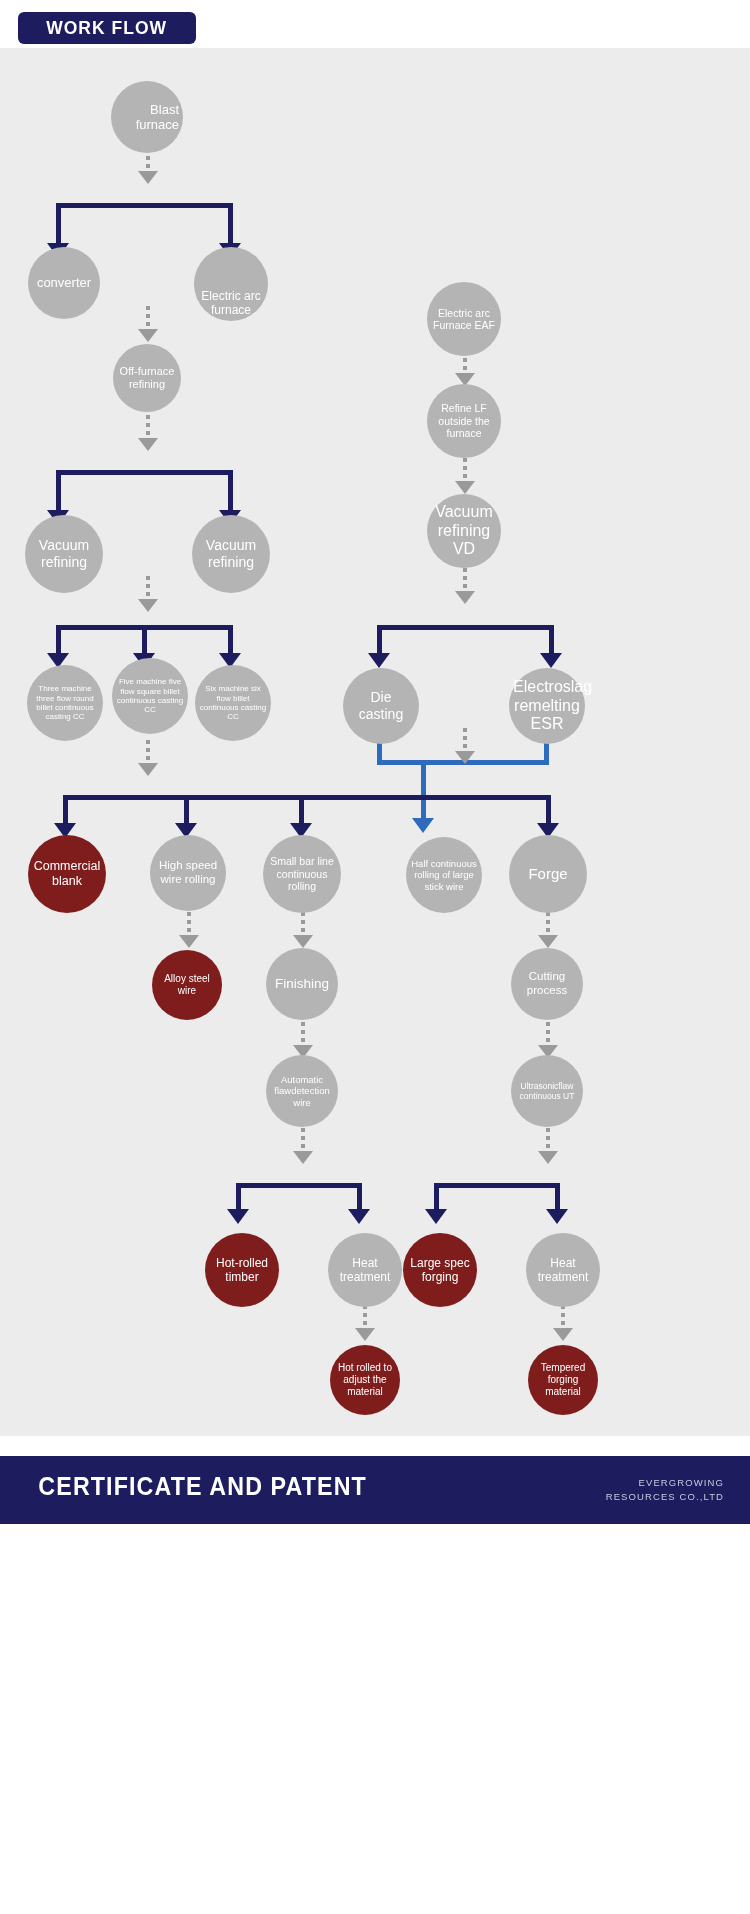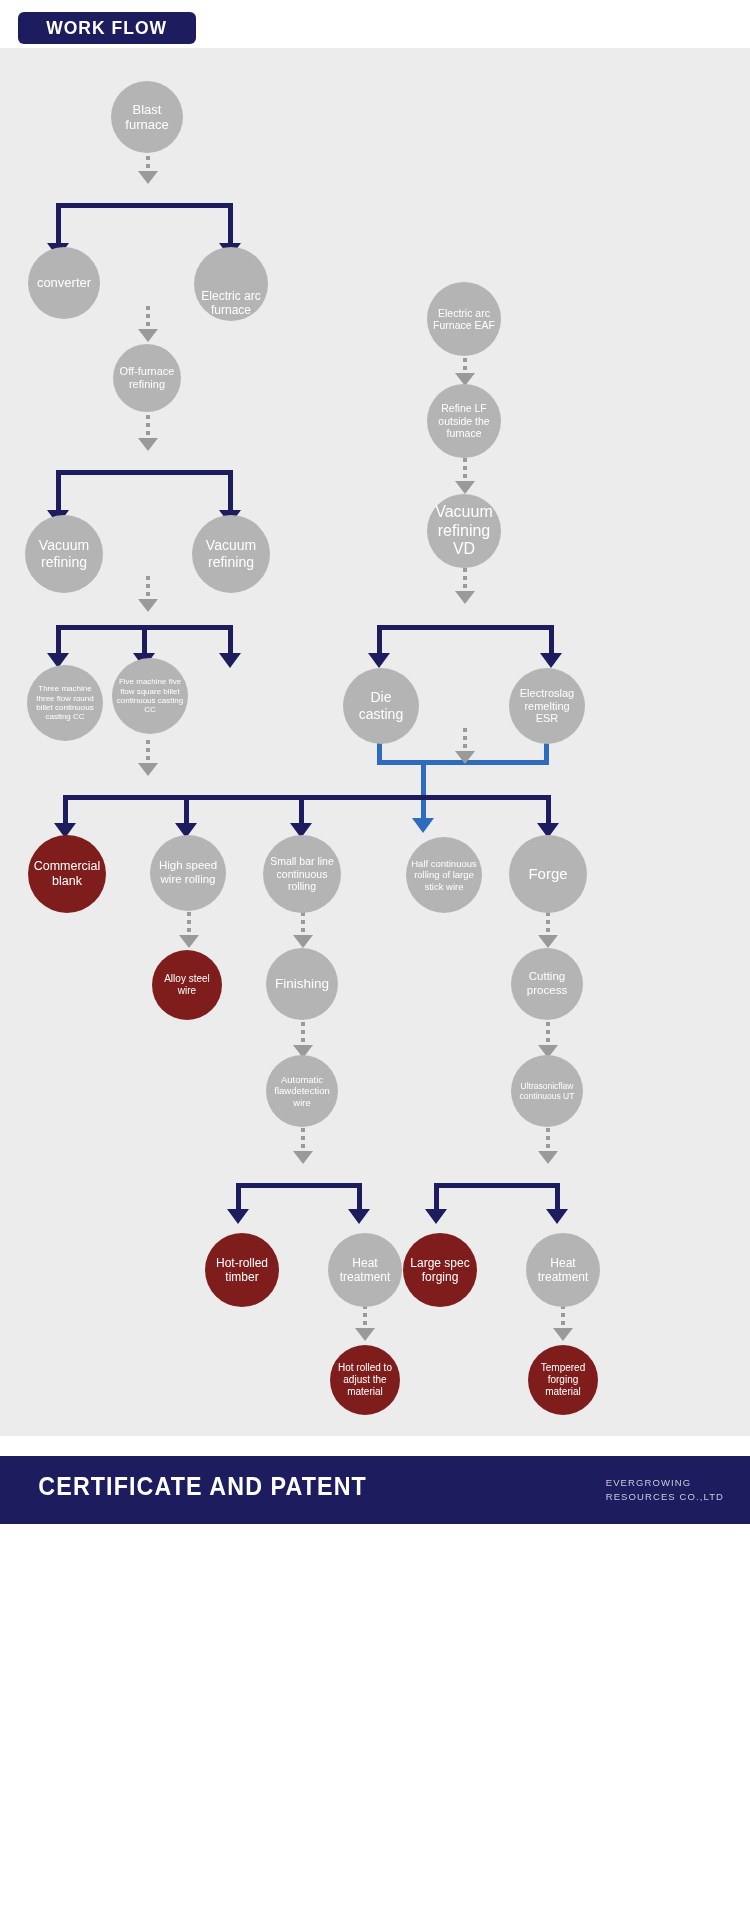"Blast furnace" div.node { text-align: none -> right }
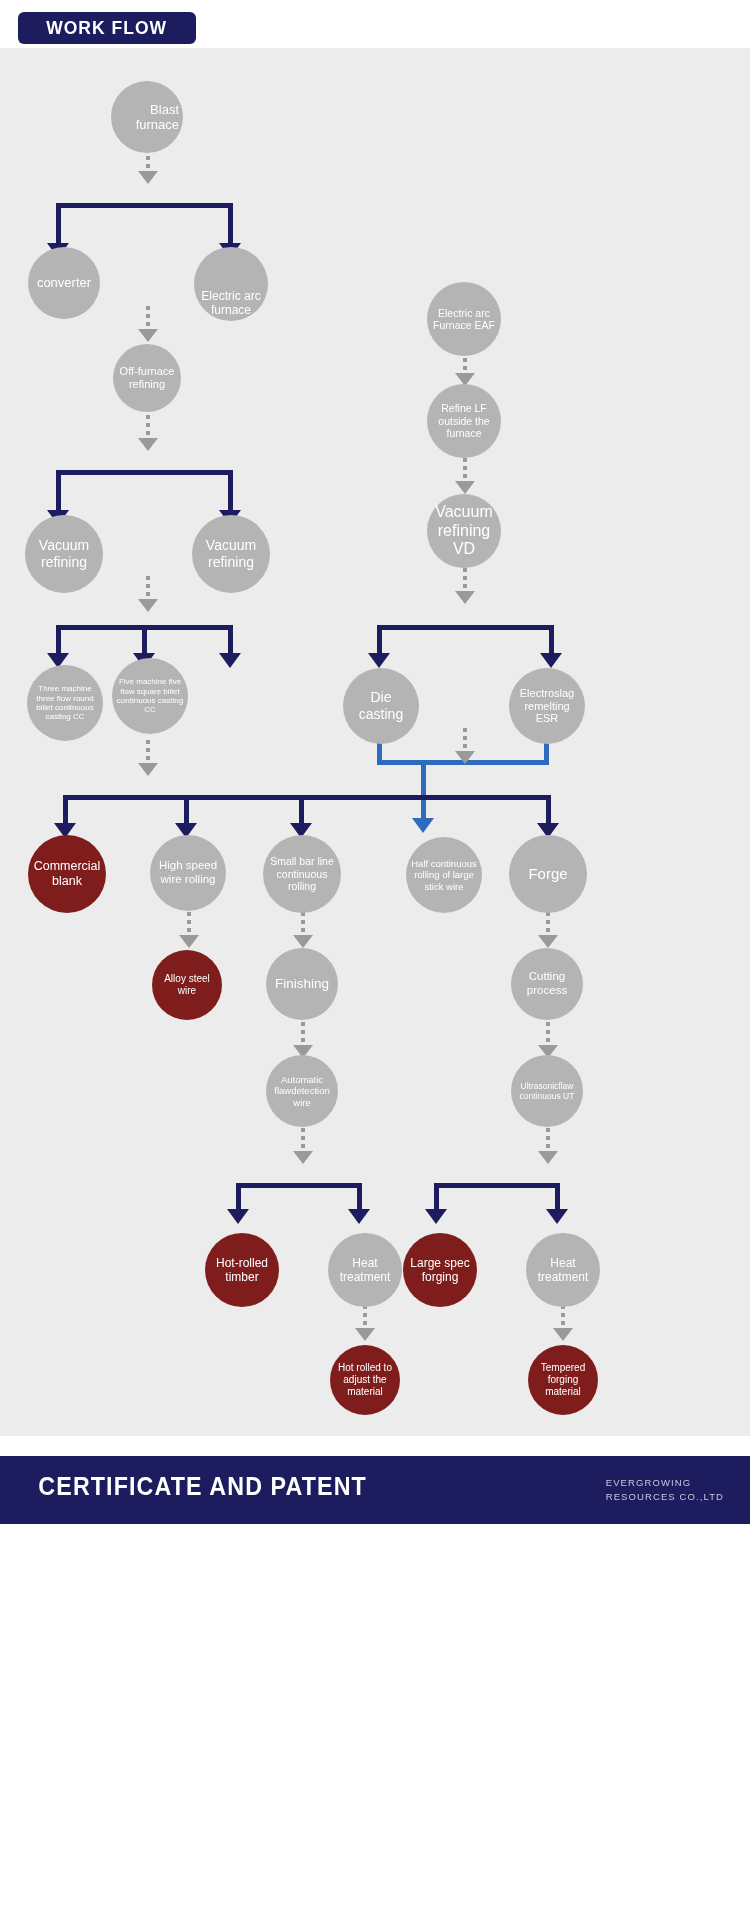"Six machine six flow billet" div.node { html: none -> <div> <span>Six machine six flow billet continuous casting CC</span> </div> }
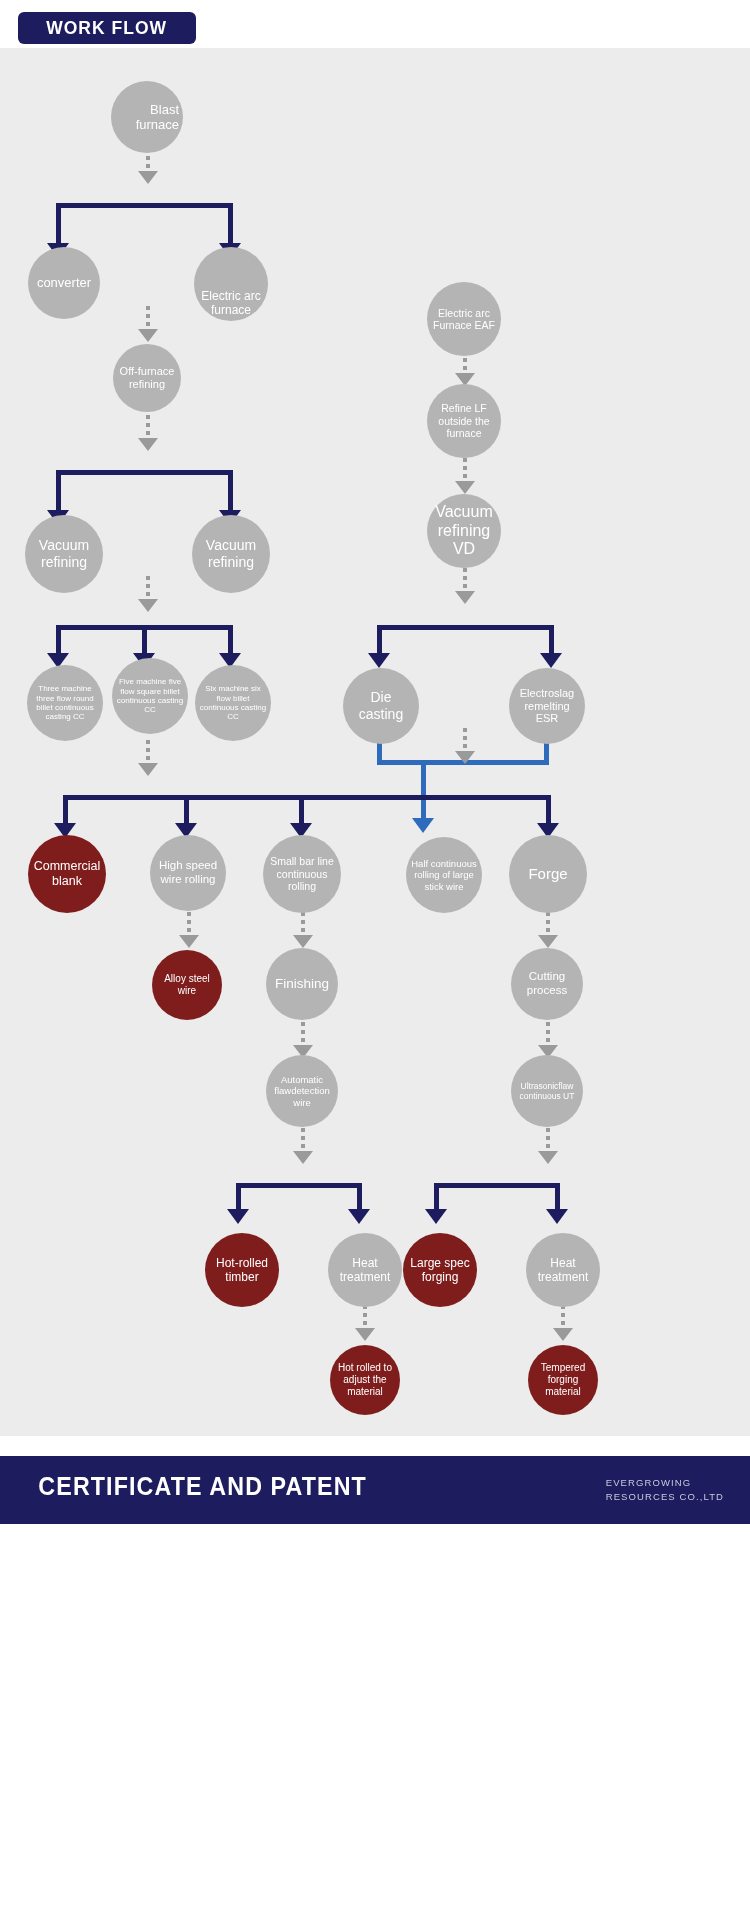"Electroslag remelting ESR" div.node { font-size: 11px -> 16px }
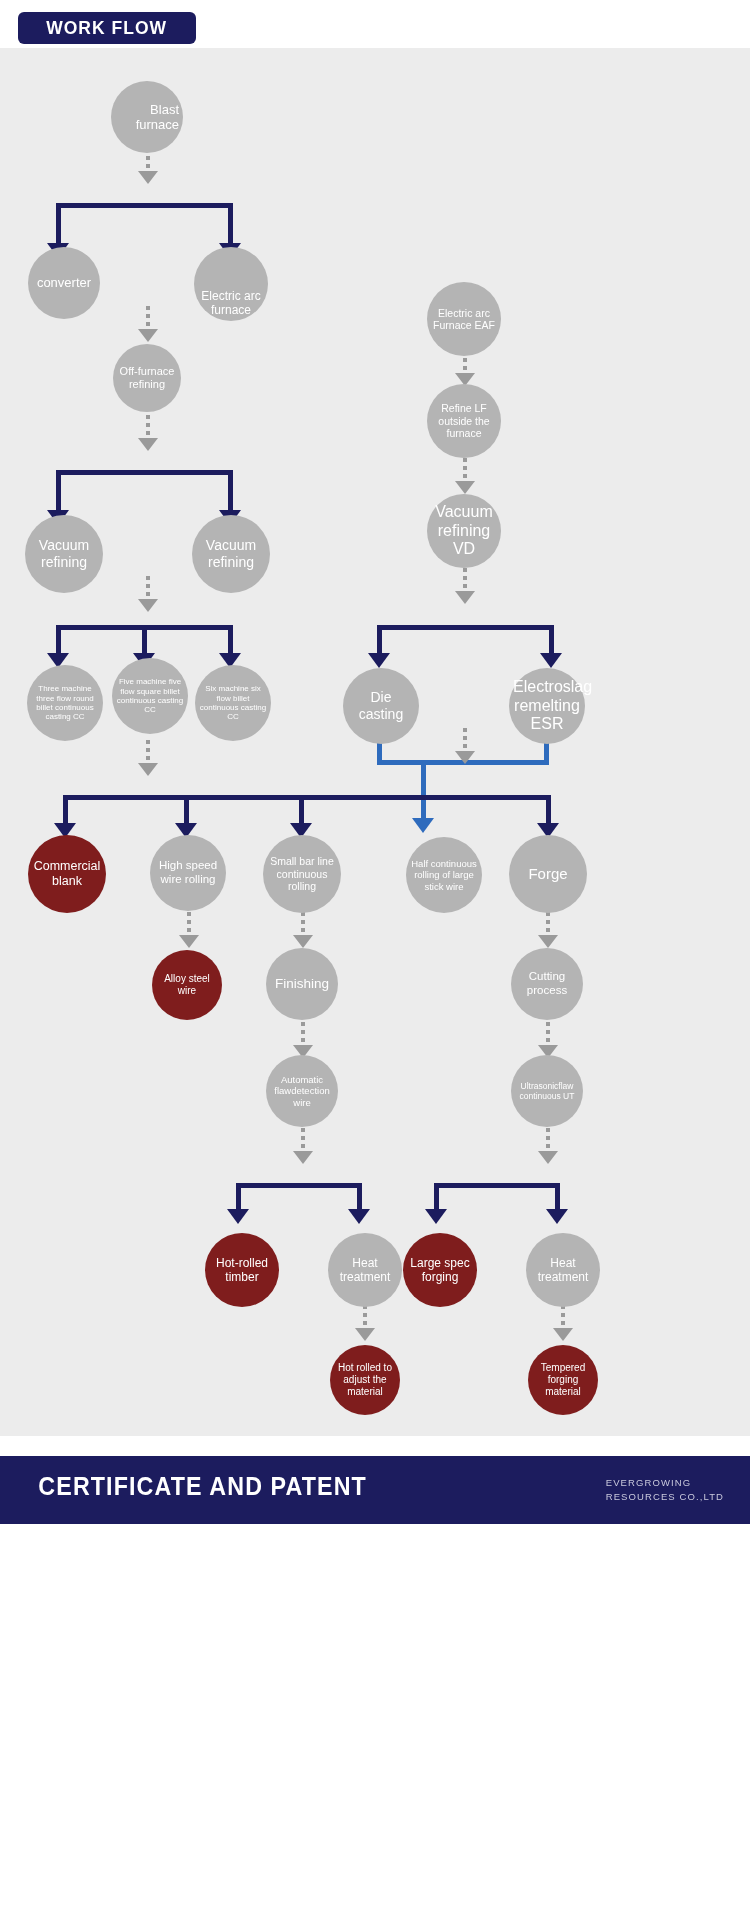"EVERGROWING" #footer-brand { text-align: left -> right }
